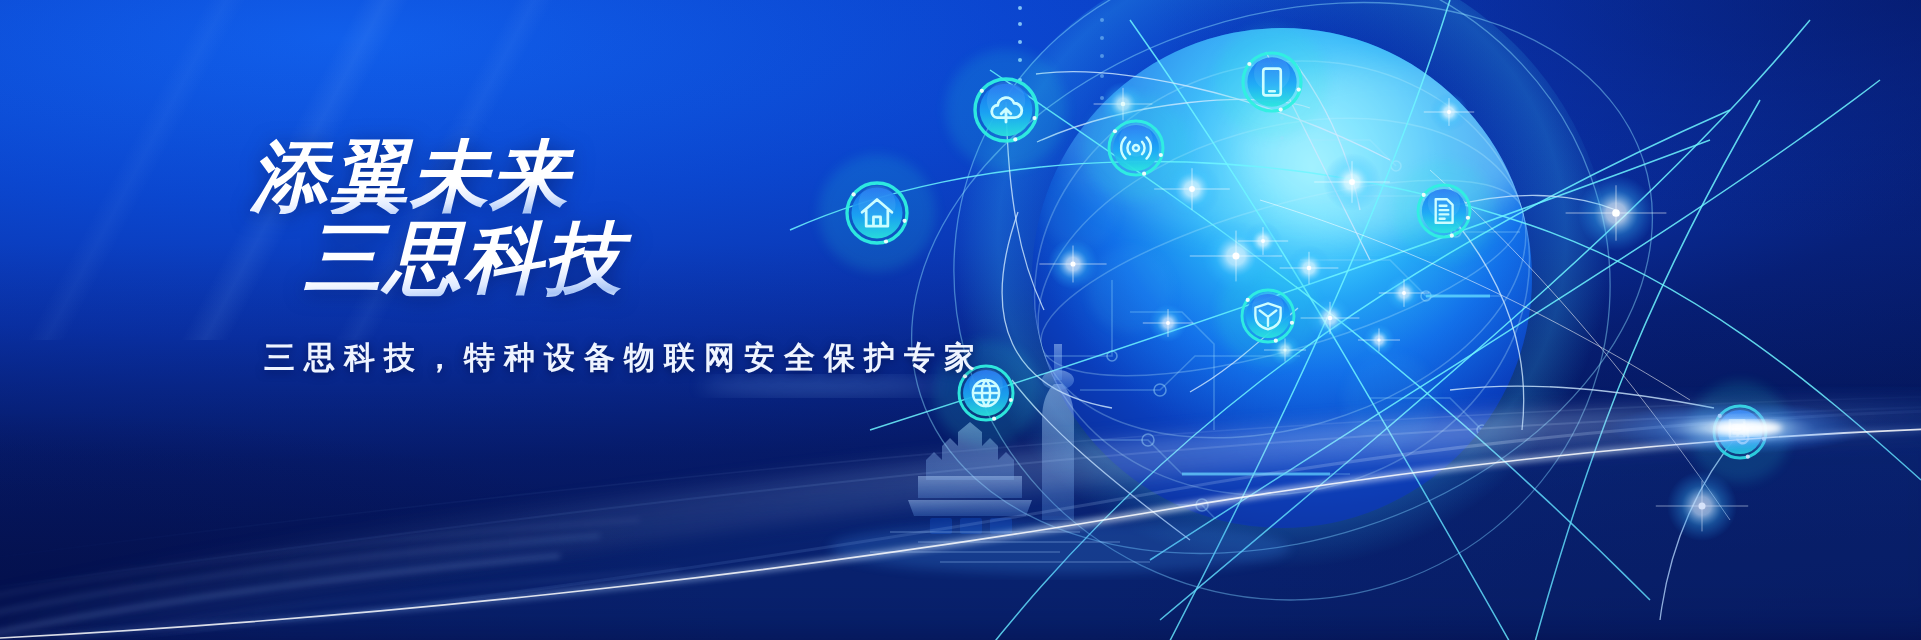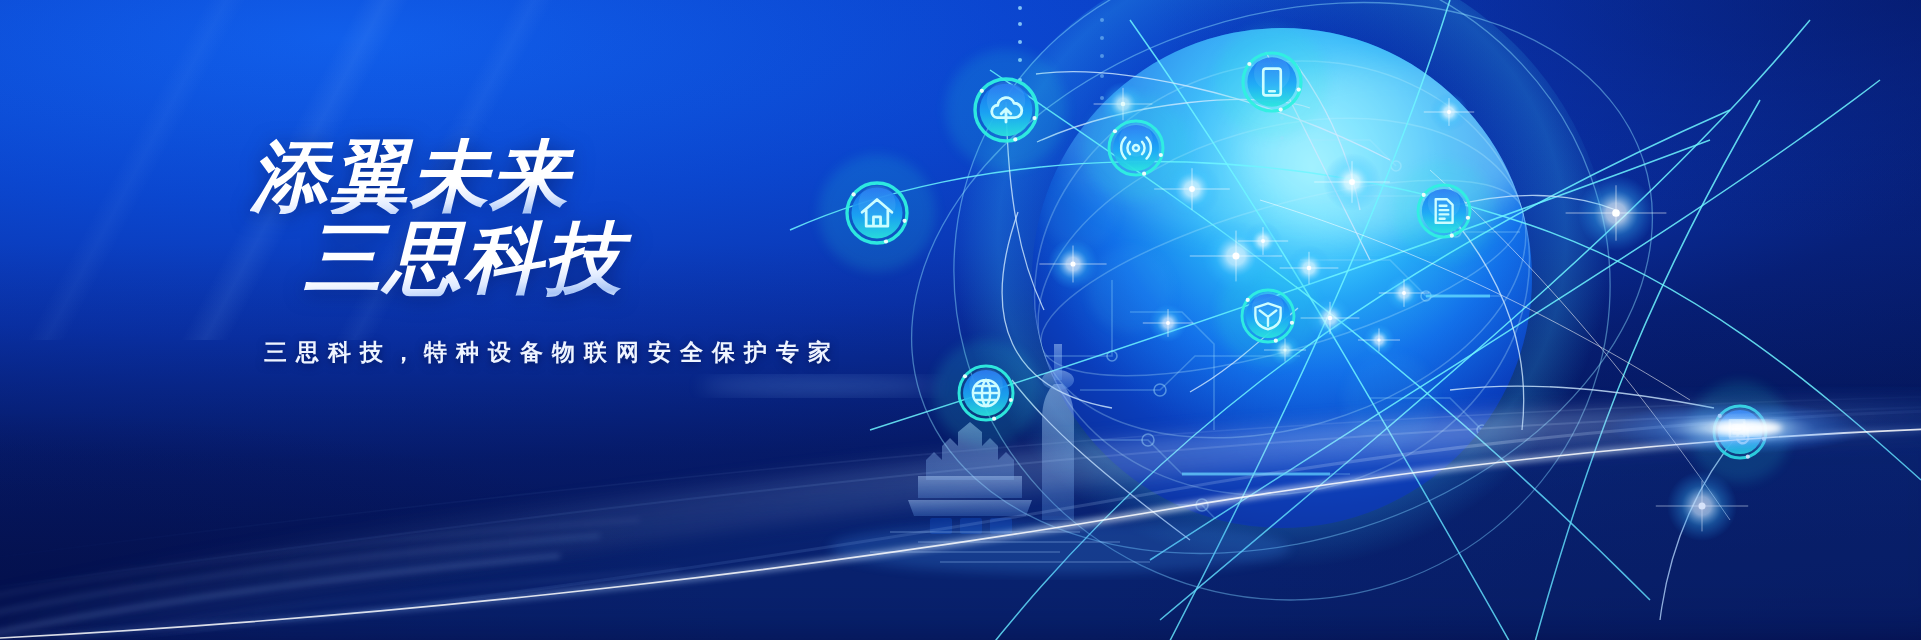"三思科技，特种设备物联网安全保护专家" .subtitle { font-size: 23px -> 31px }
